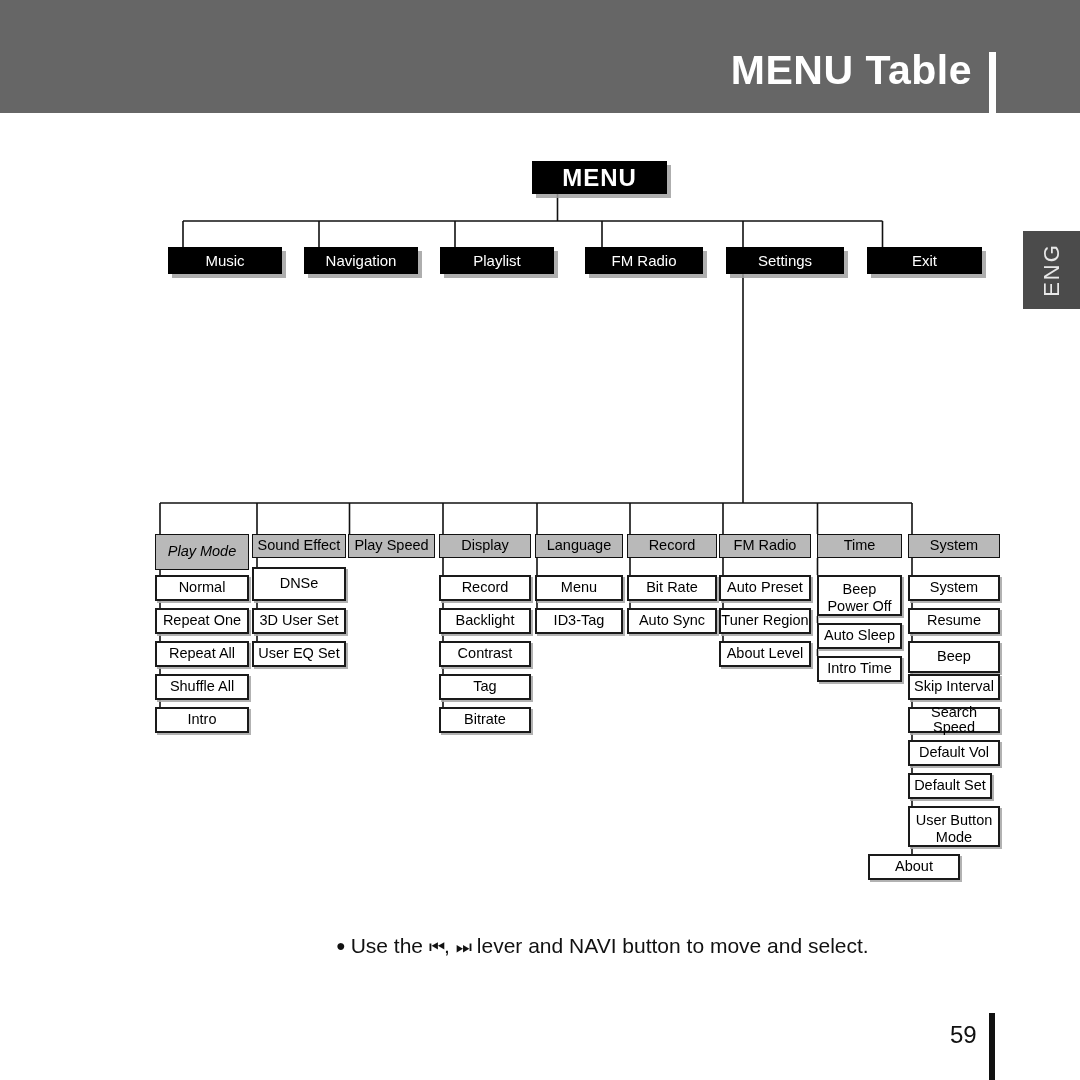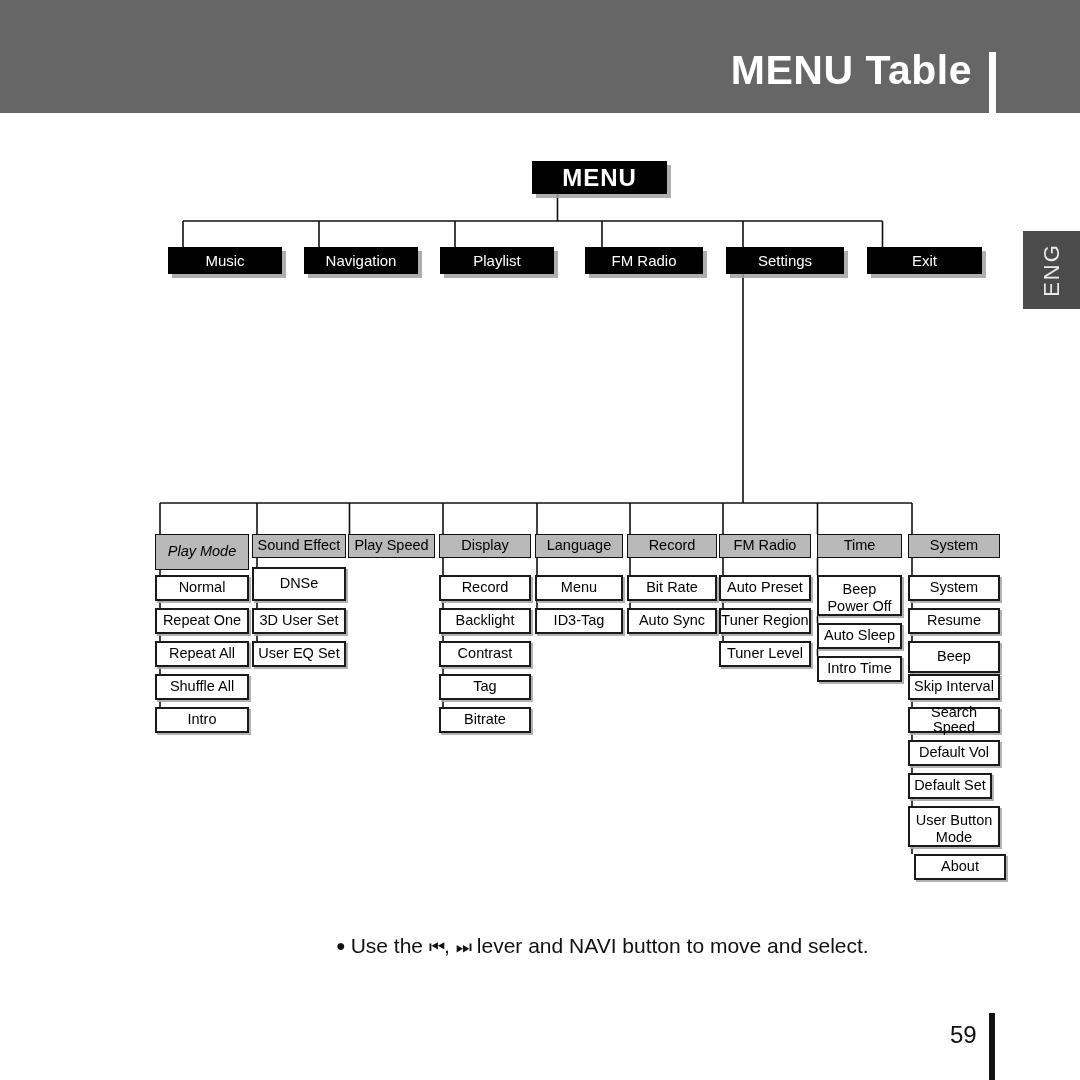"Tuner Level" div.node { text: Tuner -> About }
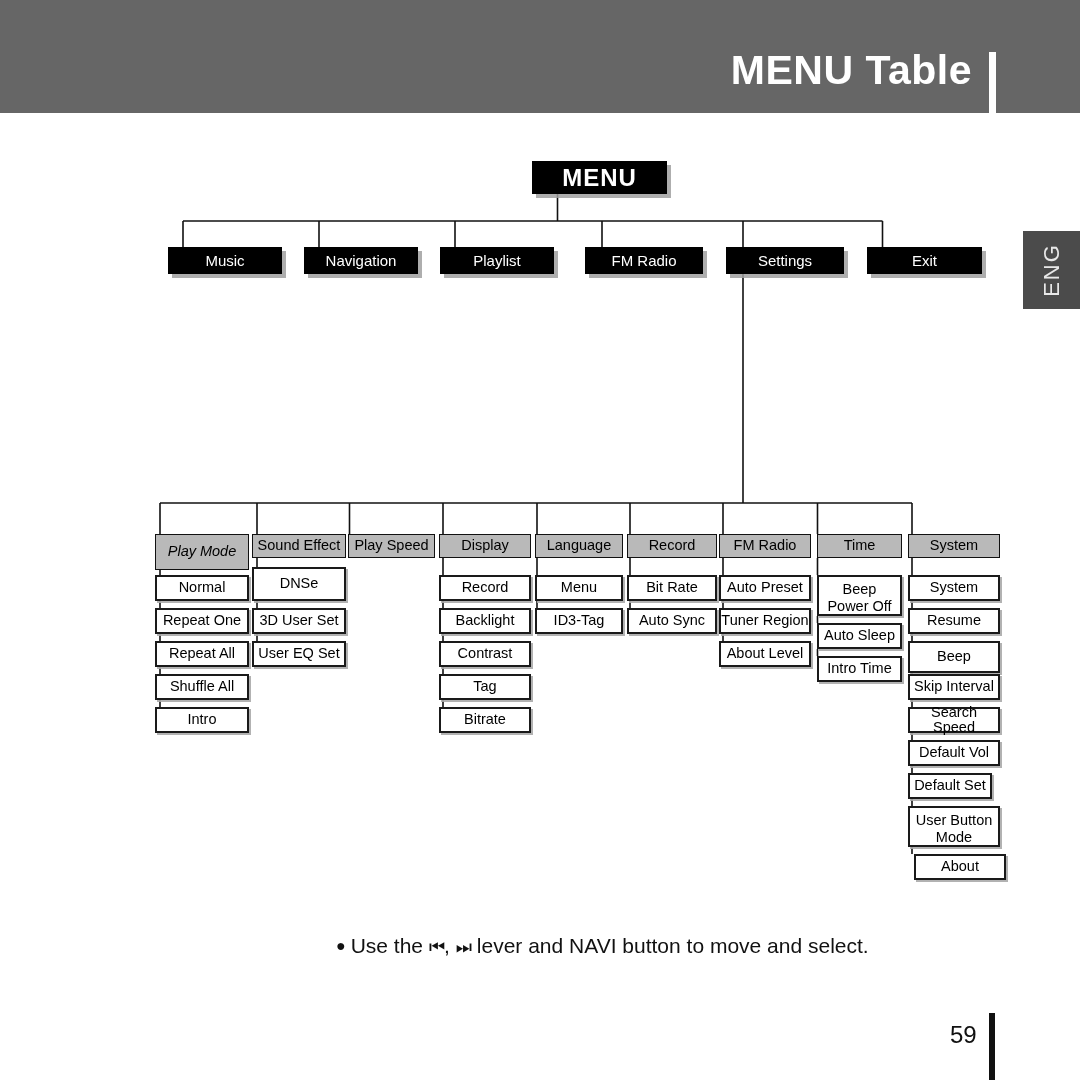"About" div.node { left: 872px -> 826px }
